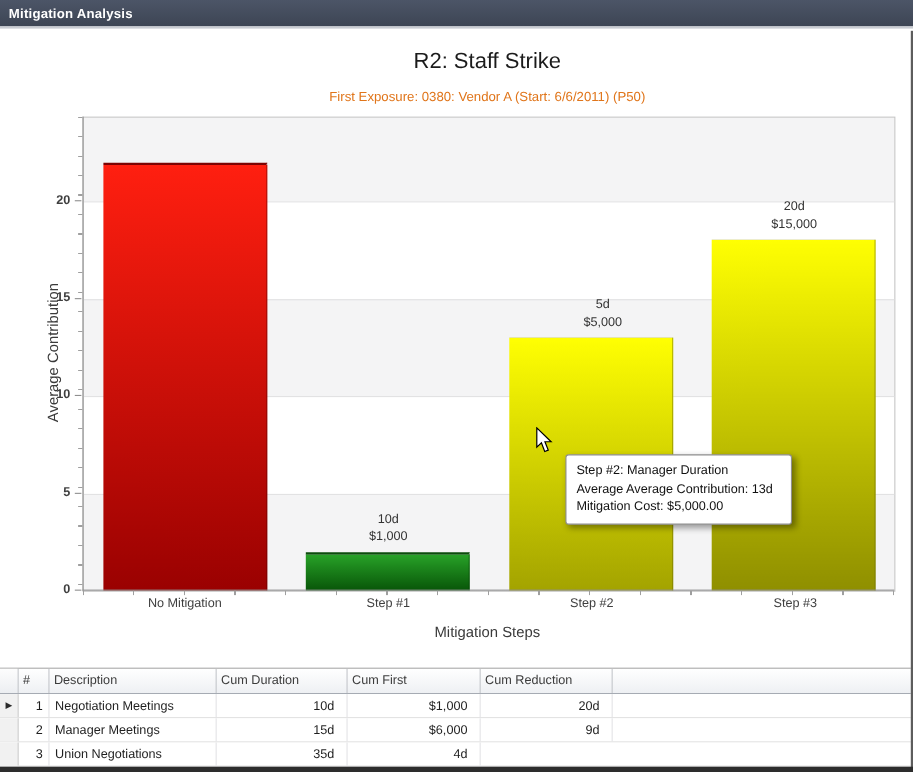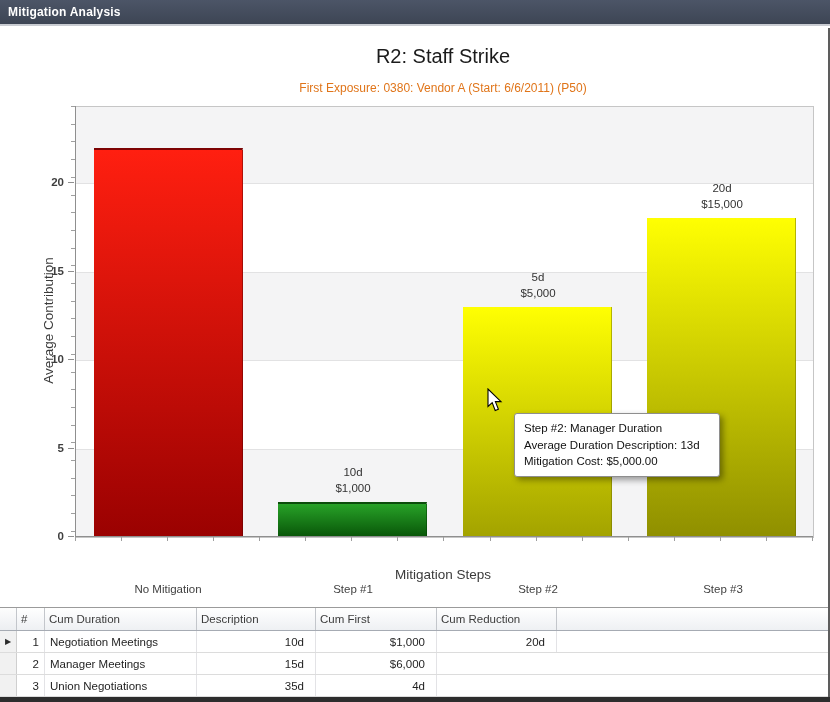"5d" .ann.a2 { left: 387px -> 397px }
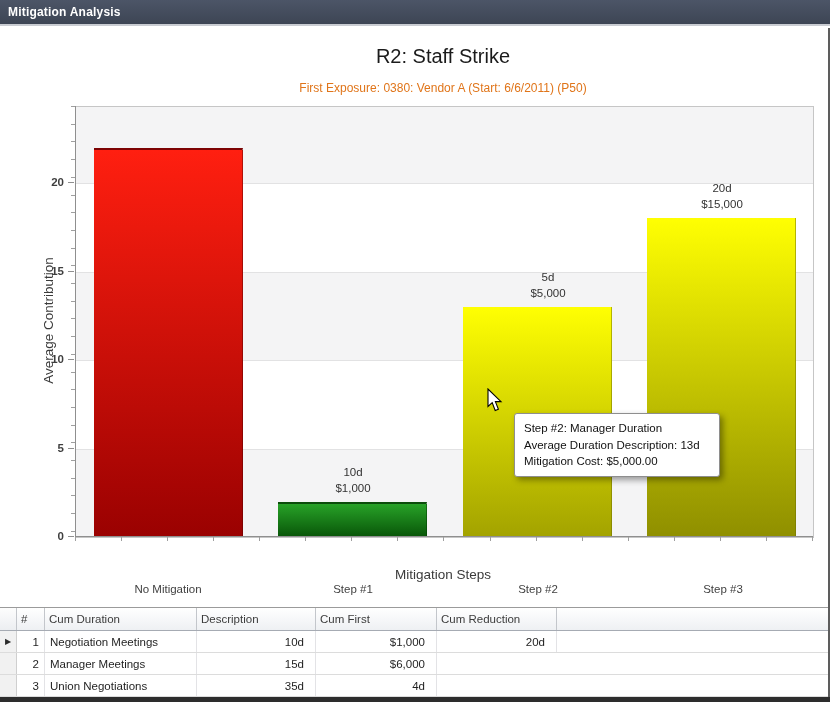"Average Duration Description: 13d" div { text: Duration Description -> Average Contribution }
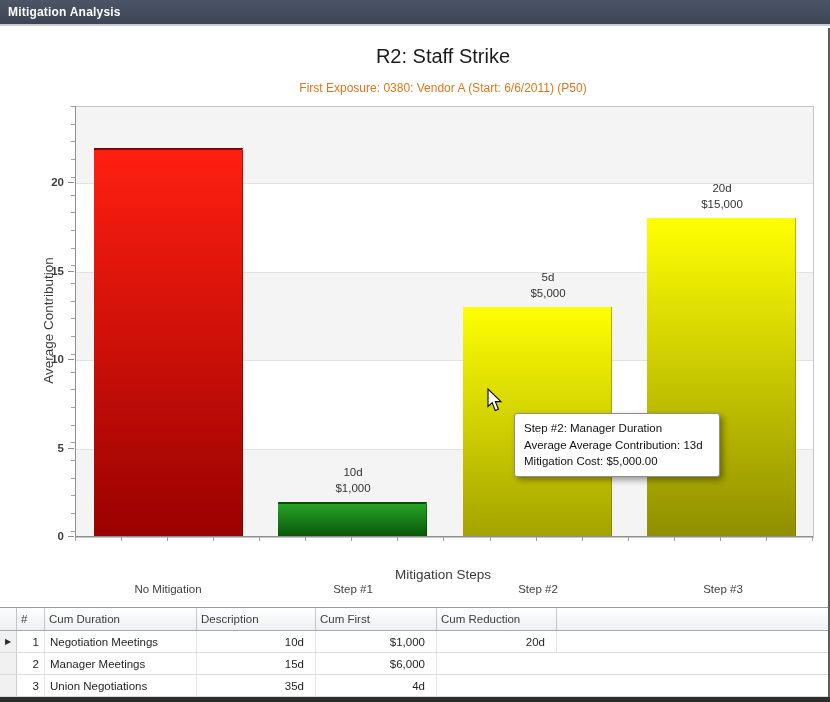"No Mitigation" .x-lab { margin-top: 40px -> none }
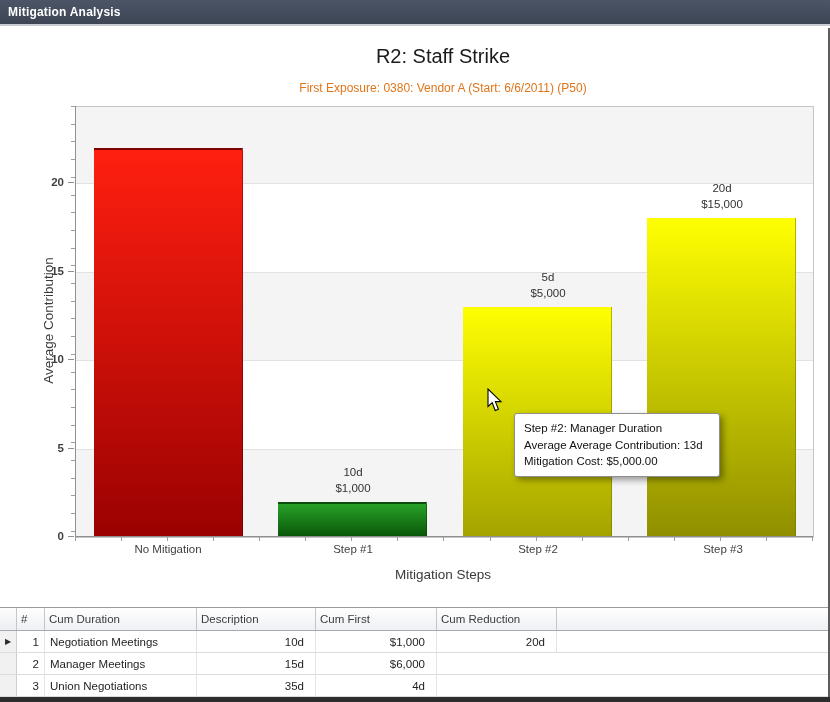"Cum Duration" div.hcell { order: before "Description" -> after "Description" }
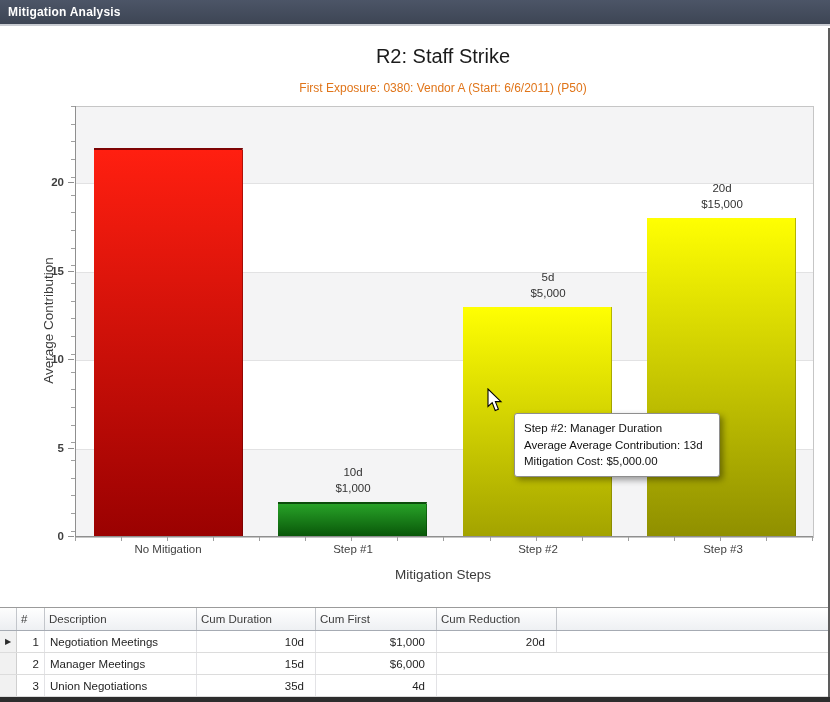"9d" div.cell { html: none -> <div>9d</div> }
